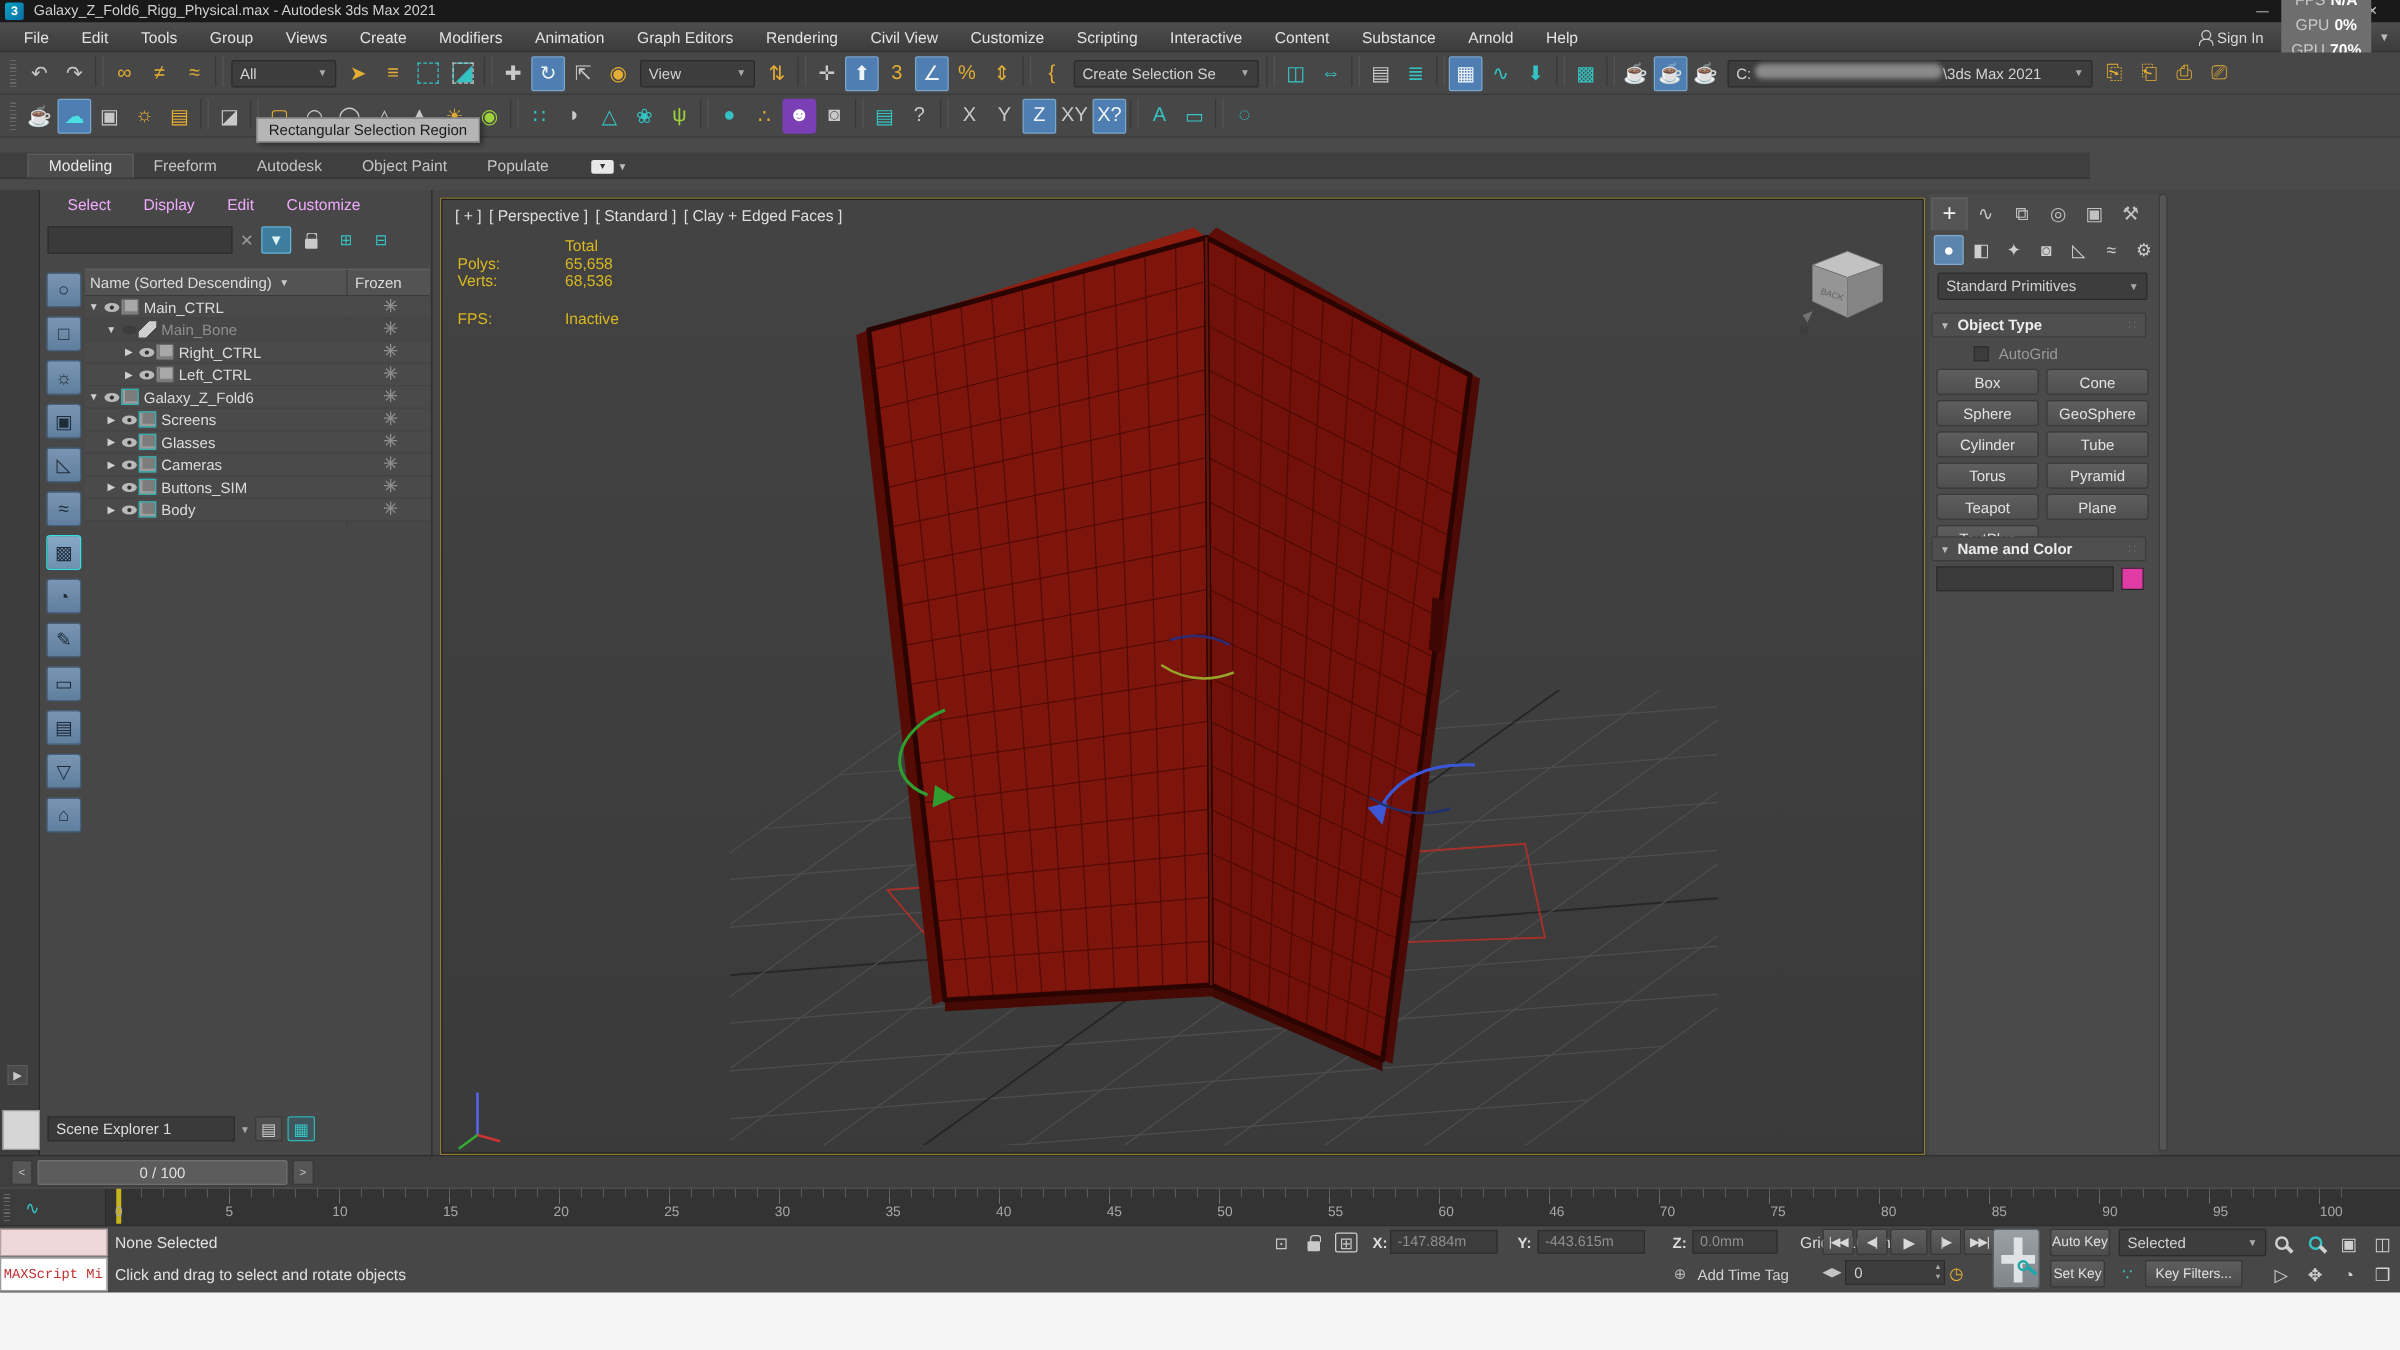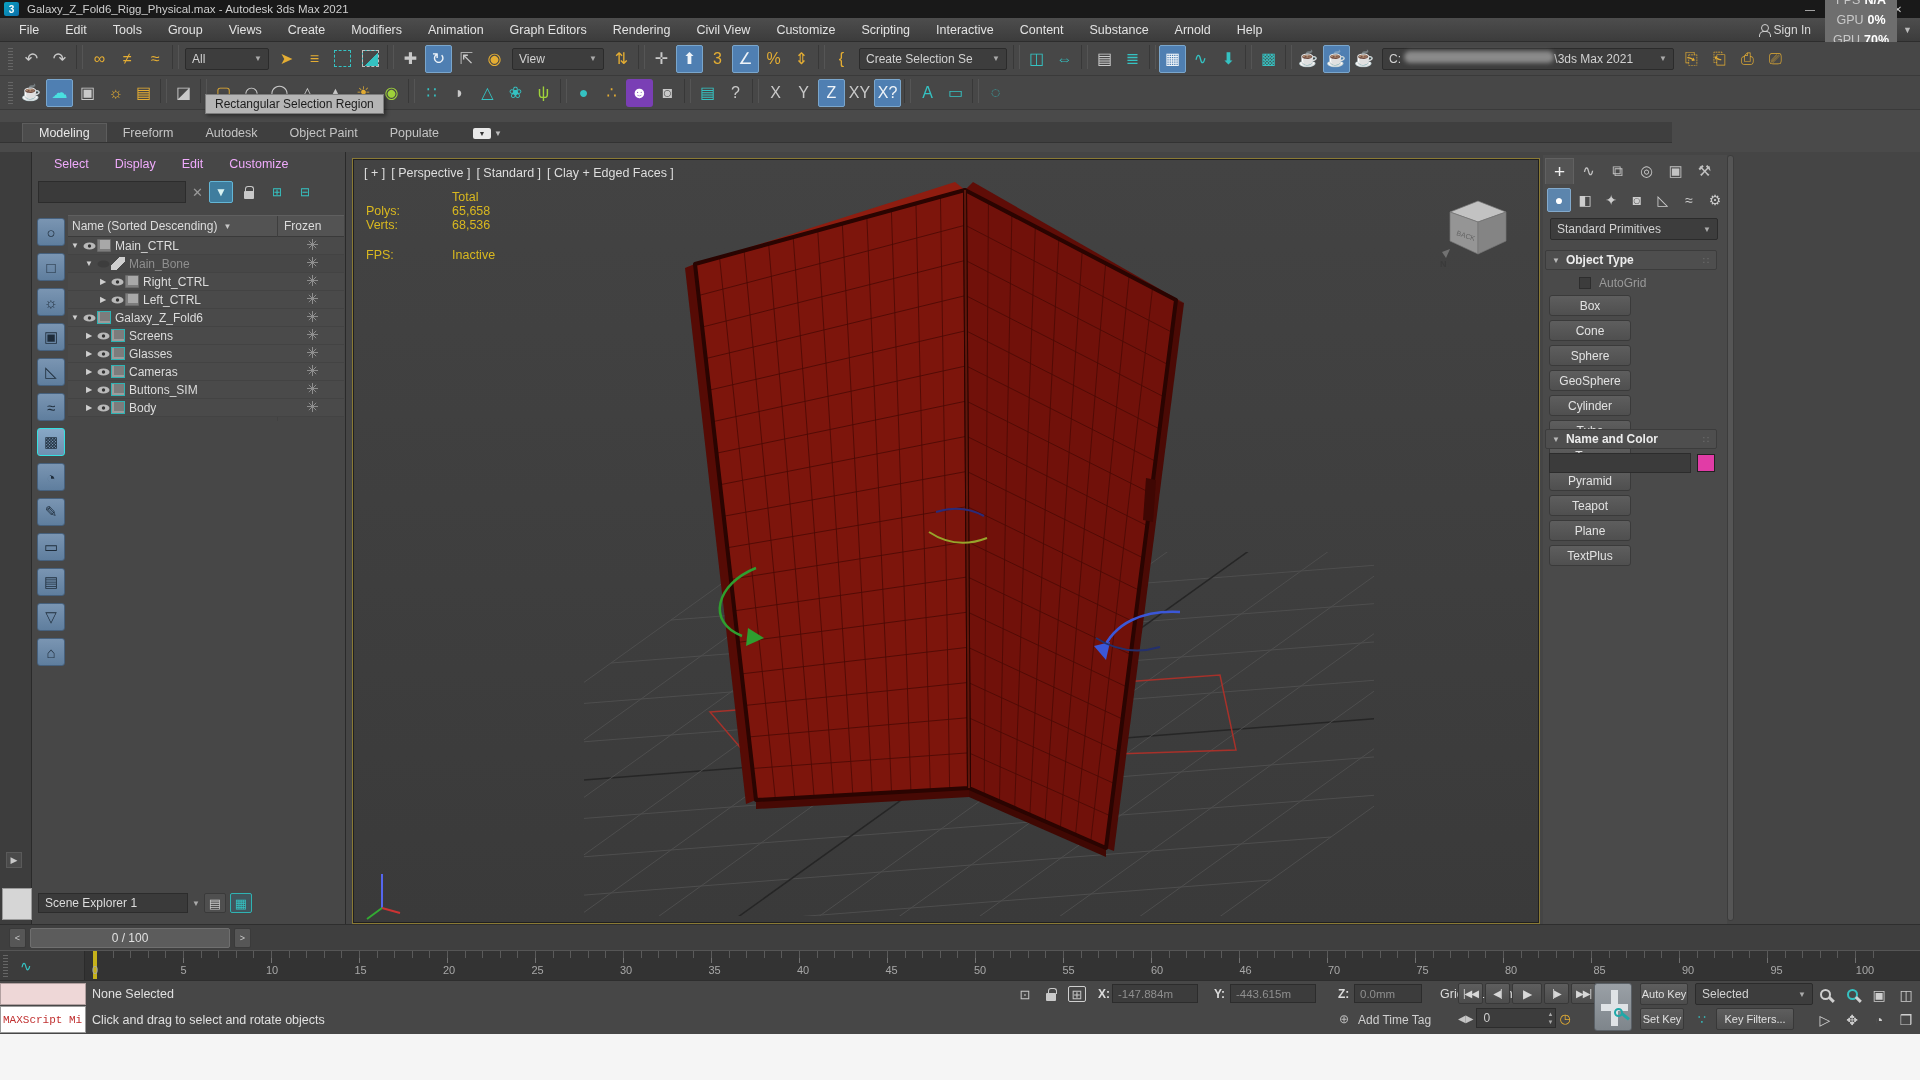"Box" #ot-buttons { flex-direction: column -> none }
